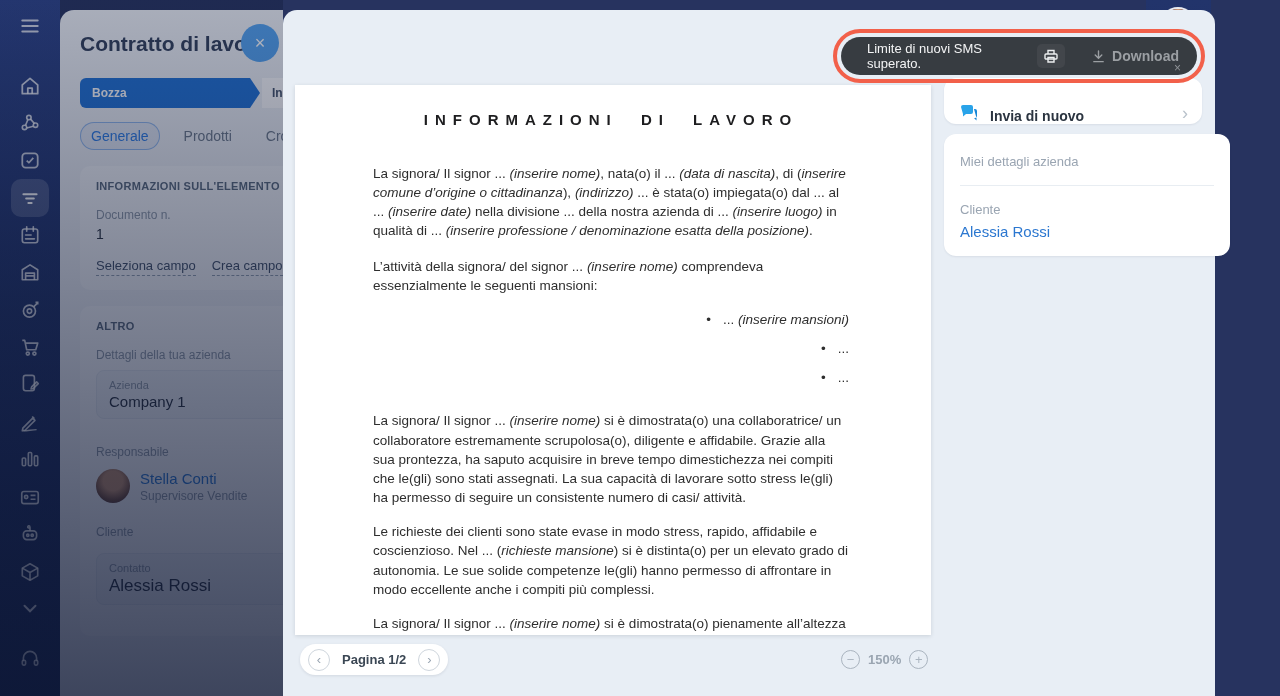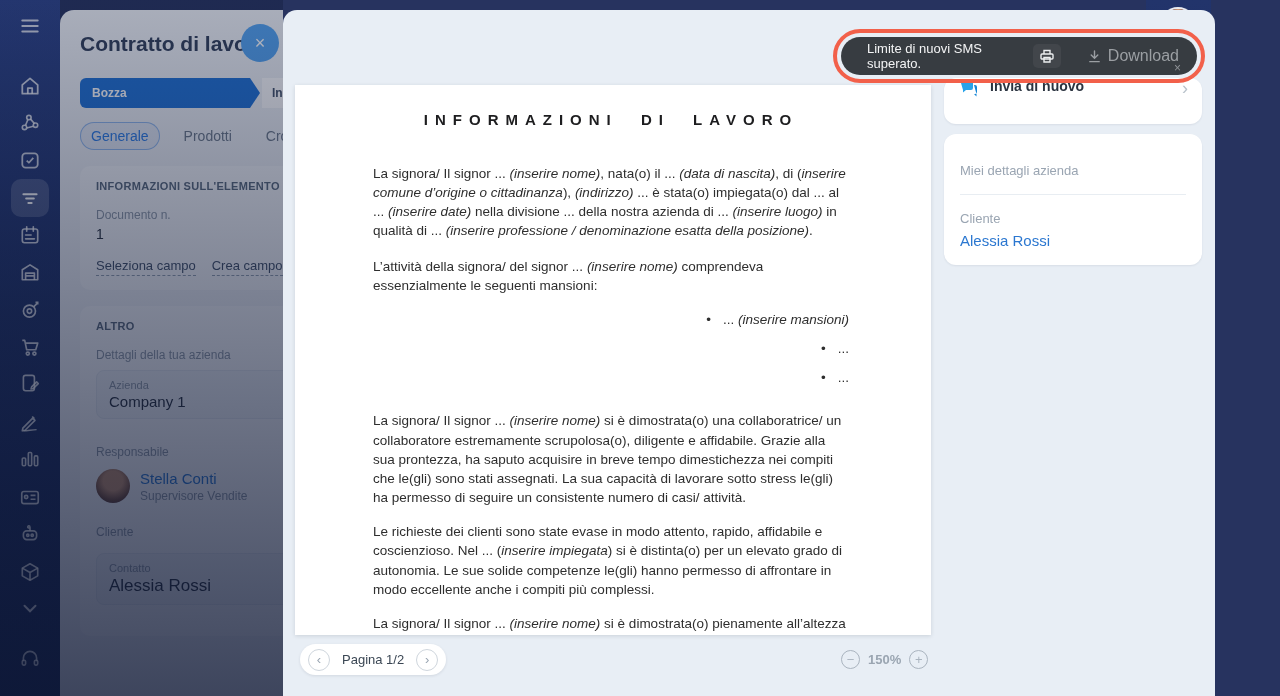"Download" .toast-dl { font-size: 16px -> 14px; font-weight: none -> bold }
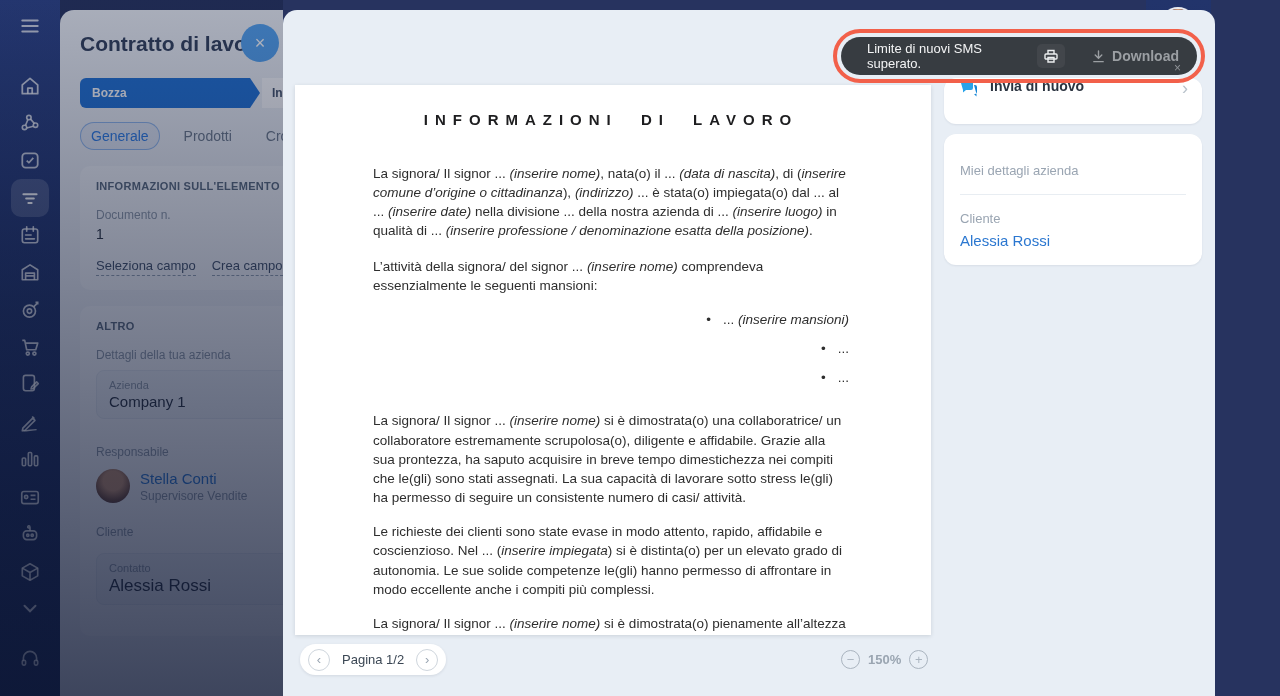"Invia di nuovo" .card-resend { align-items: flex-start -> flex-end }
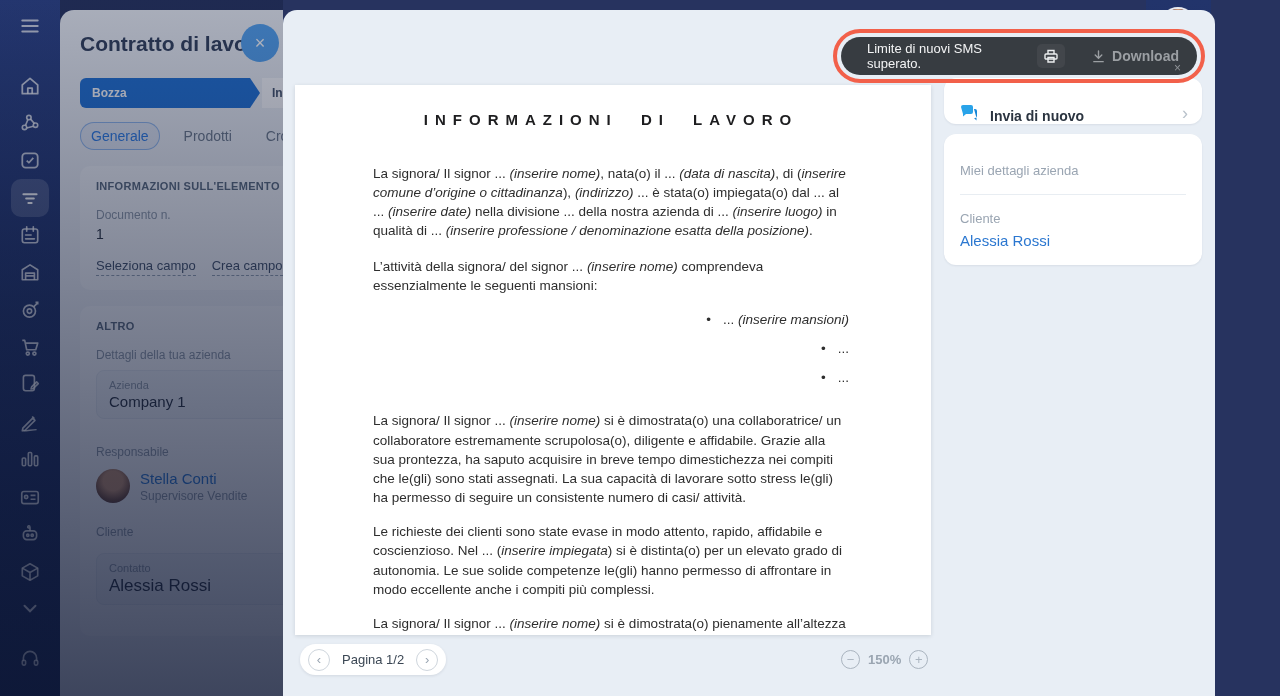"Miei dettagli azienda" .card-details { padding: 29px 16px 16px -> 20px 16px 16px; width: 258px -> 286px }
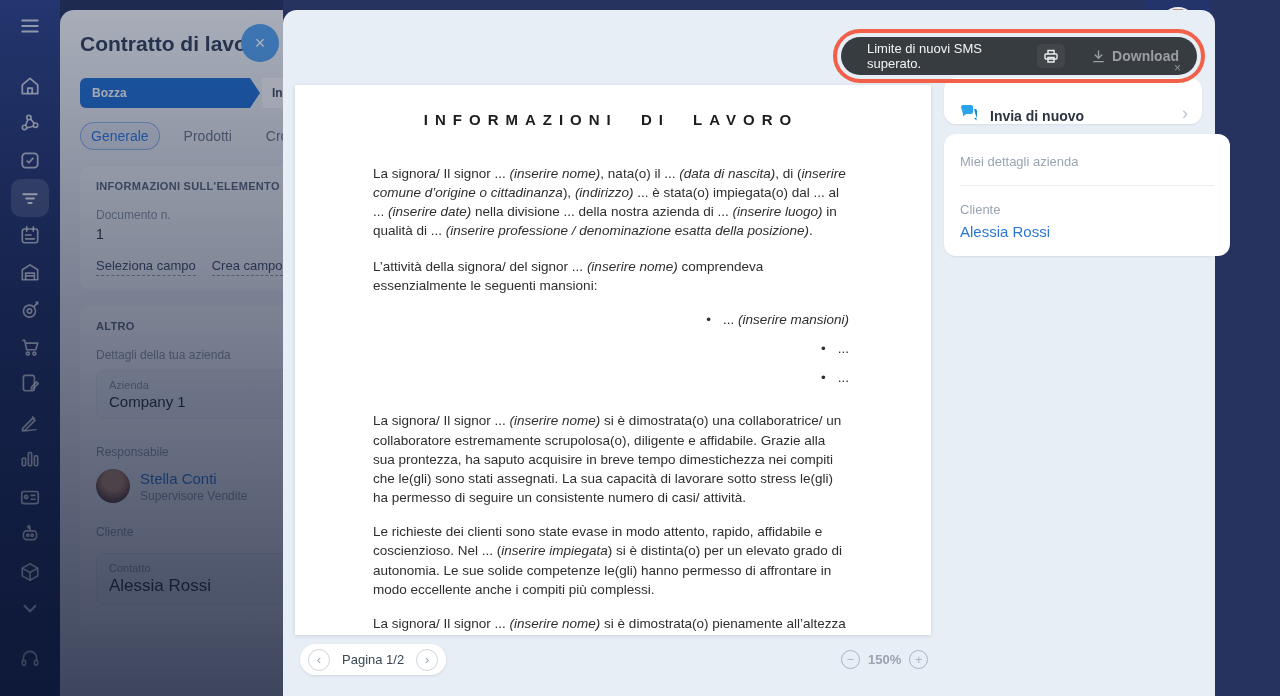"Le richieste dei clienti sono" span { text: attento -> stress }
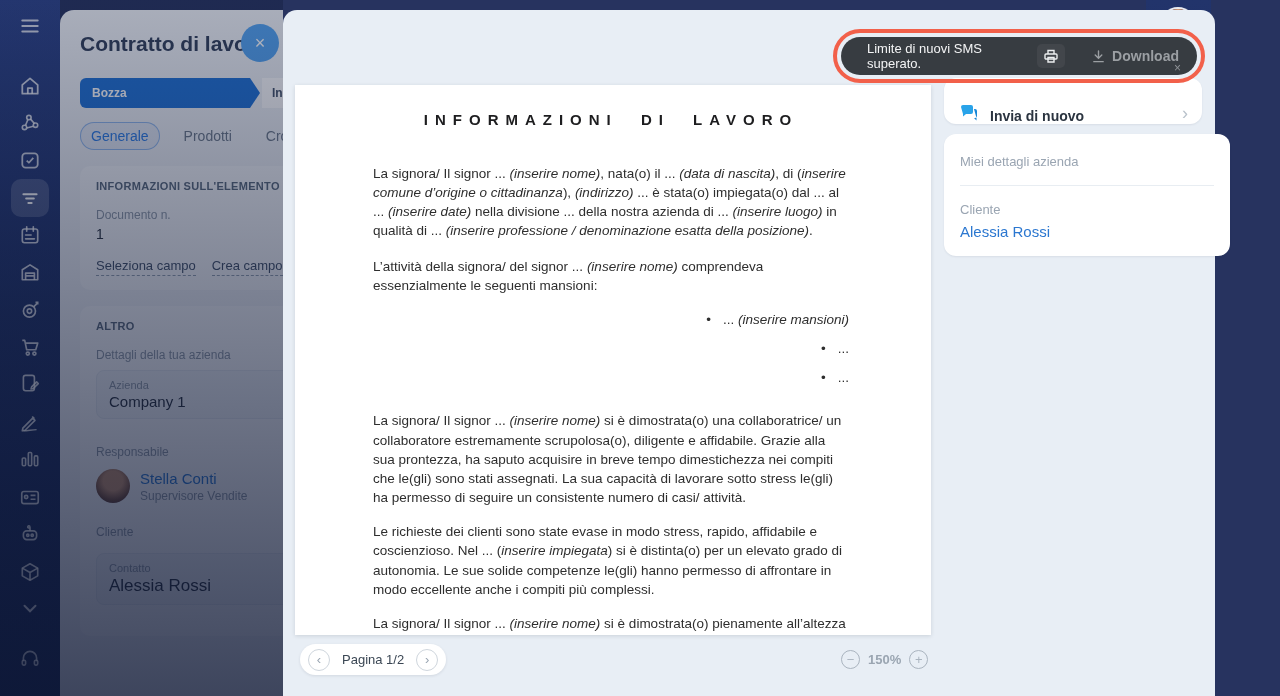"inserire impiegata" span.it { text: inserire impiegata -> richieste mansione }
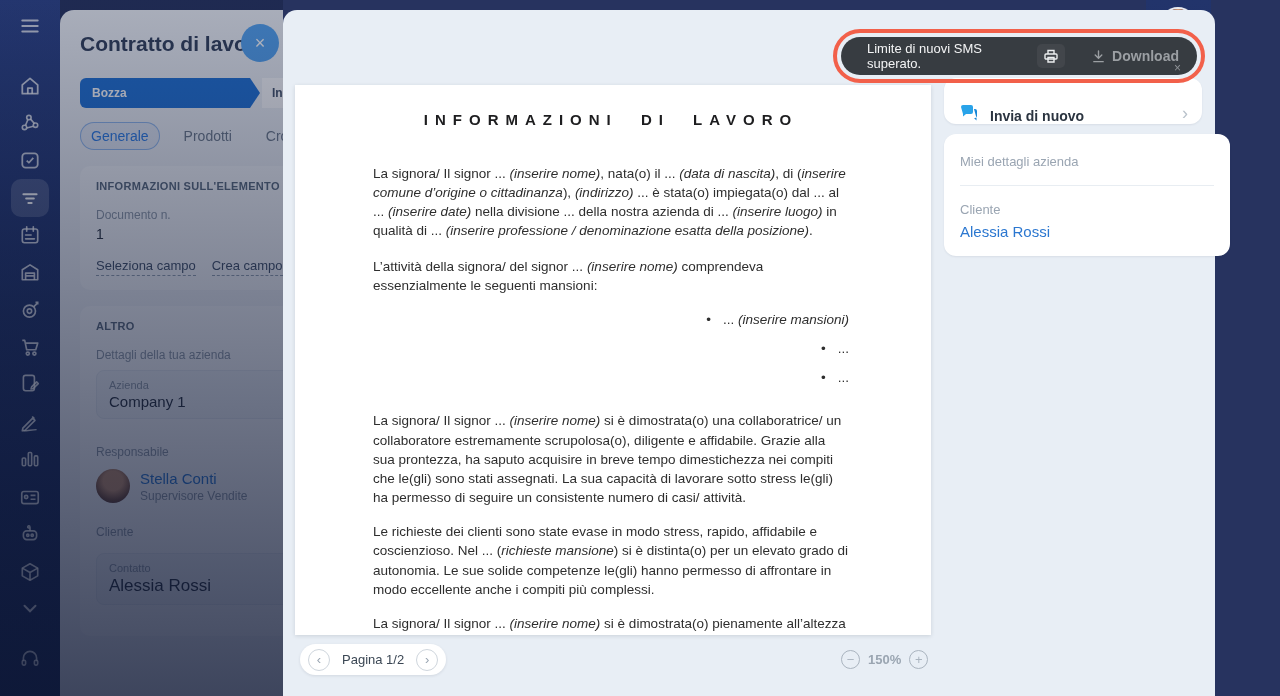"Pagina 1/2" .pg-label { font-weight: 400 -> 700 }
